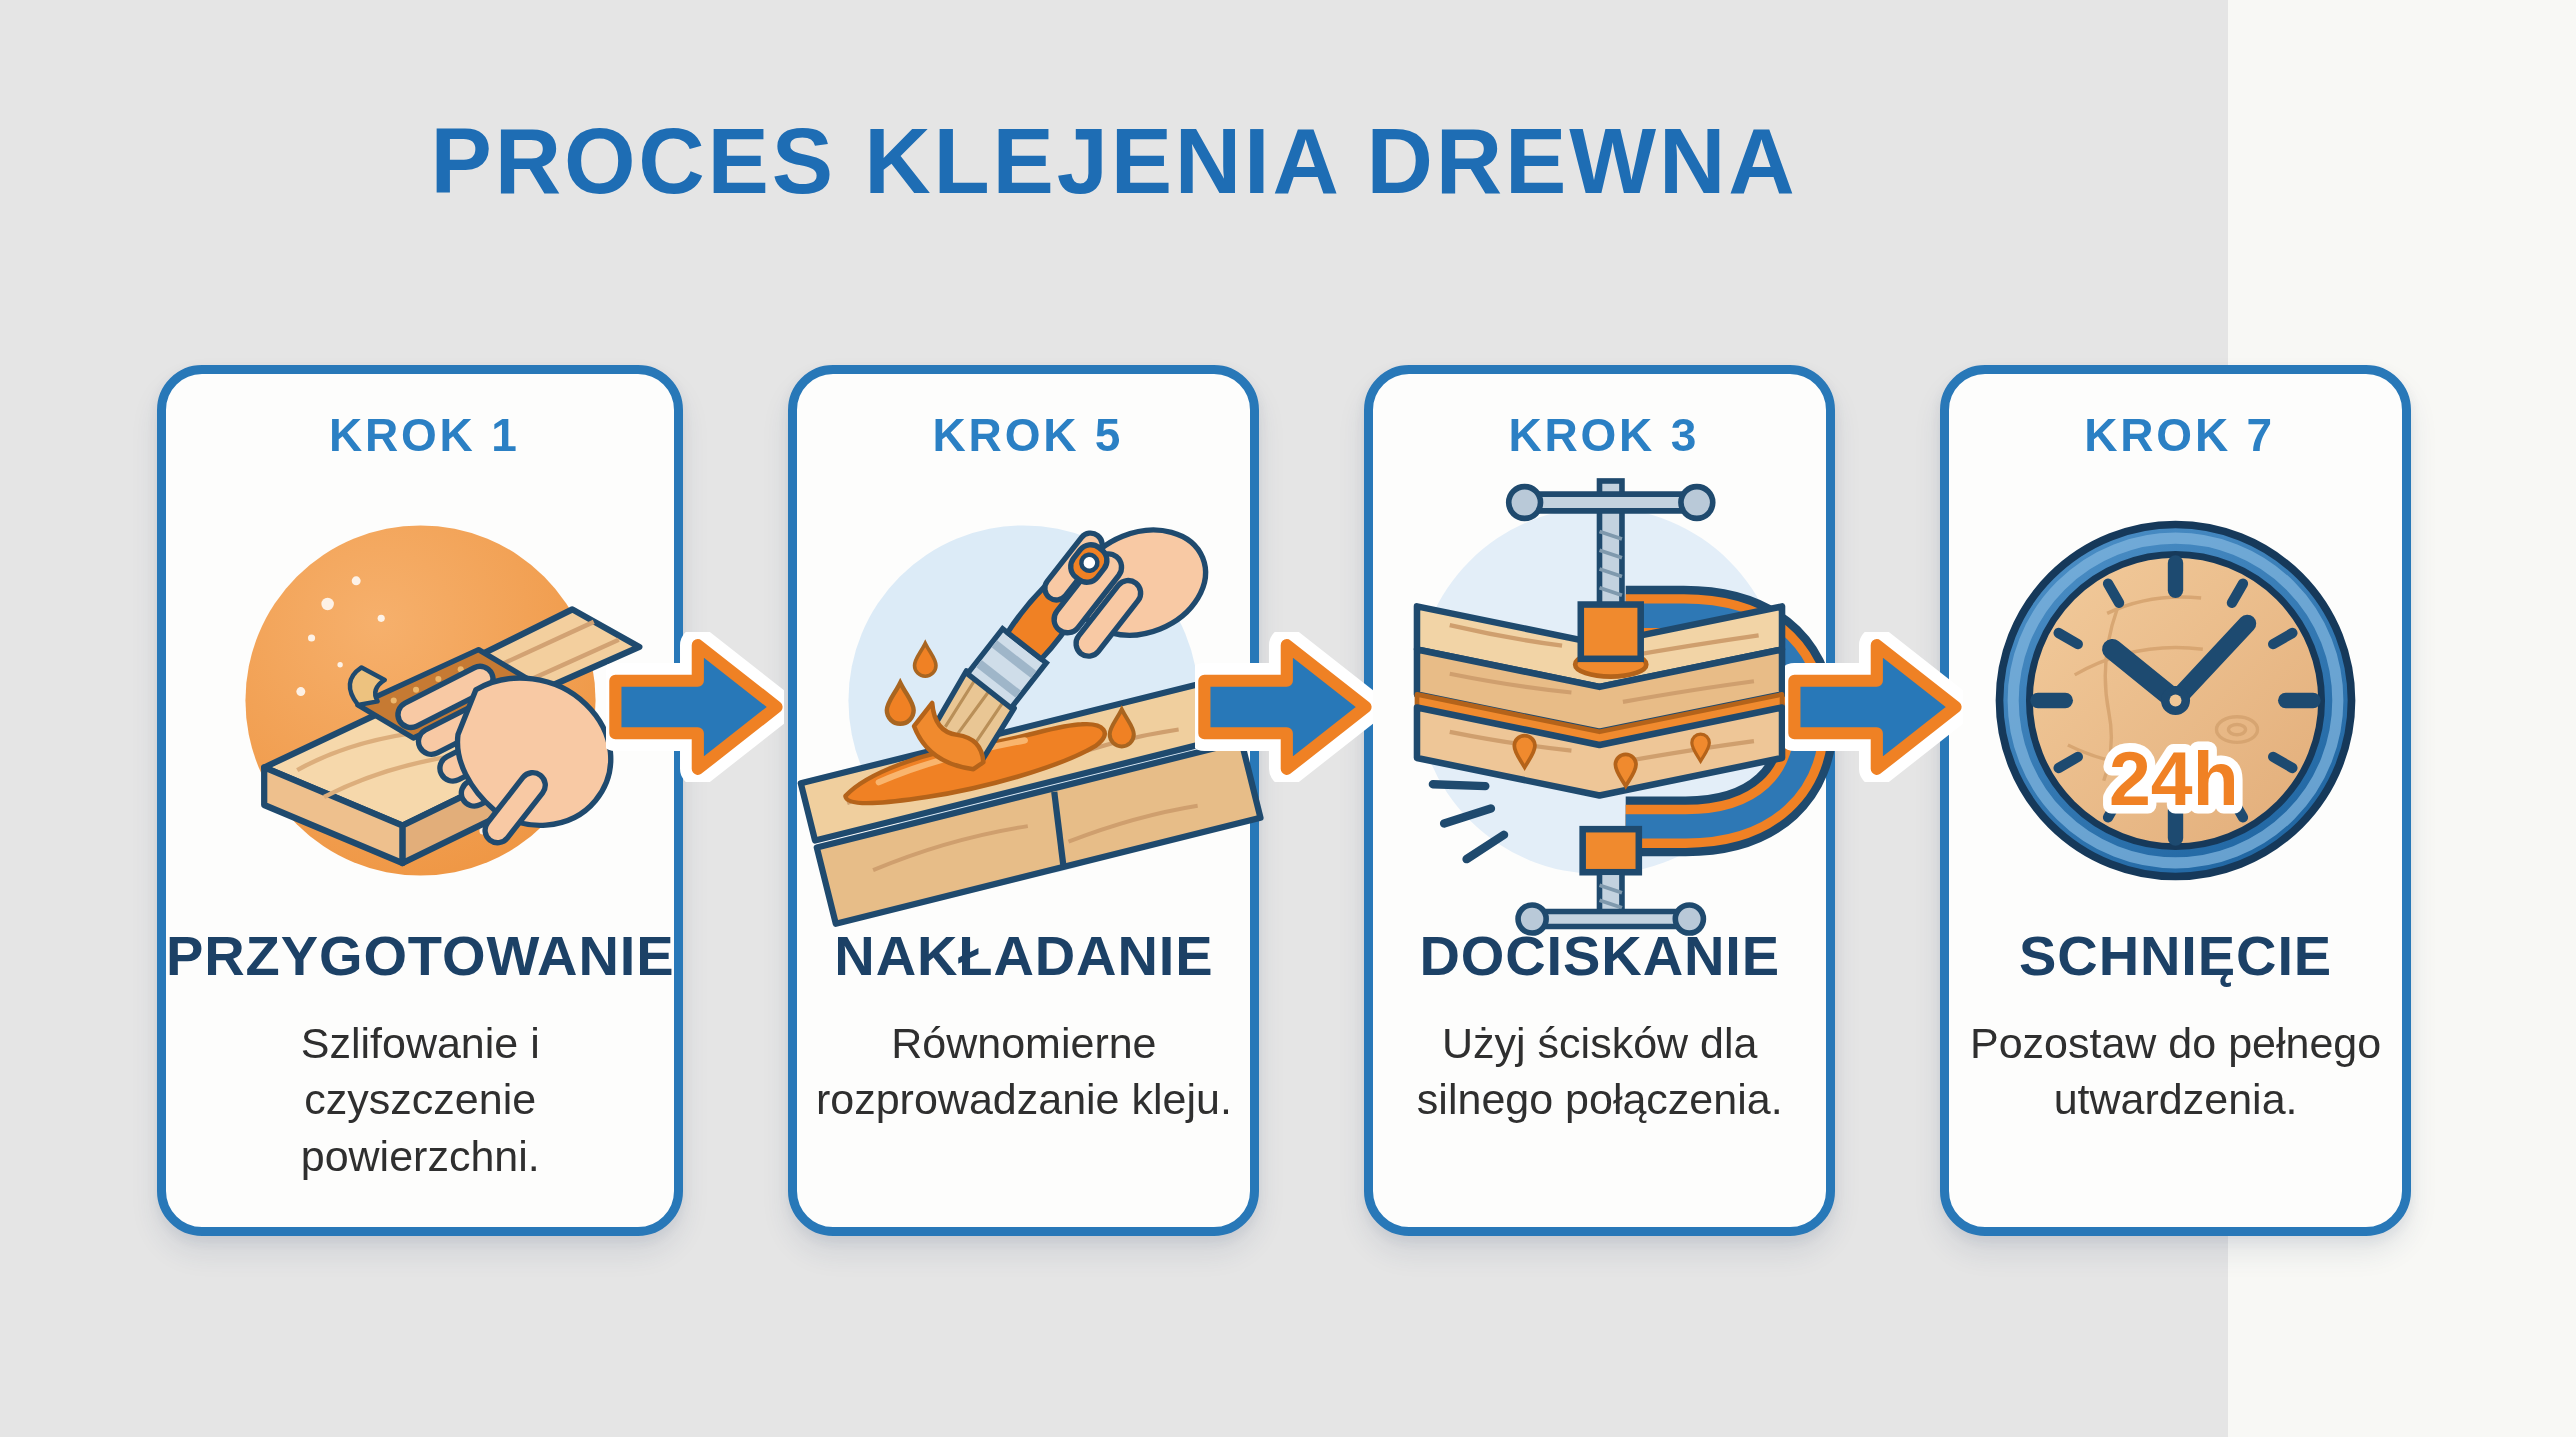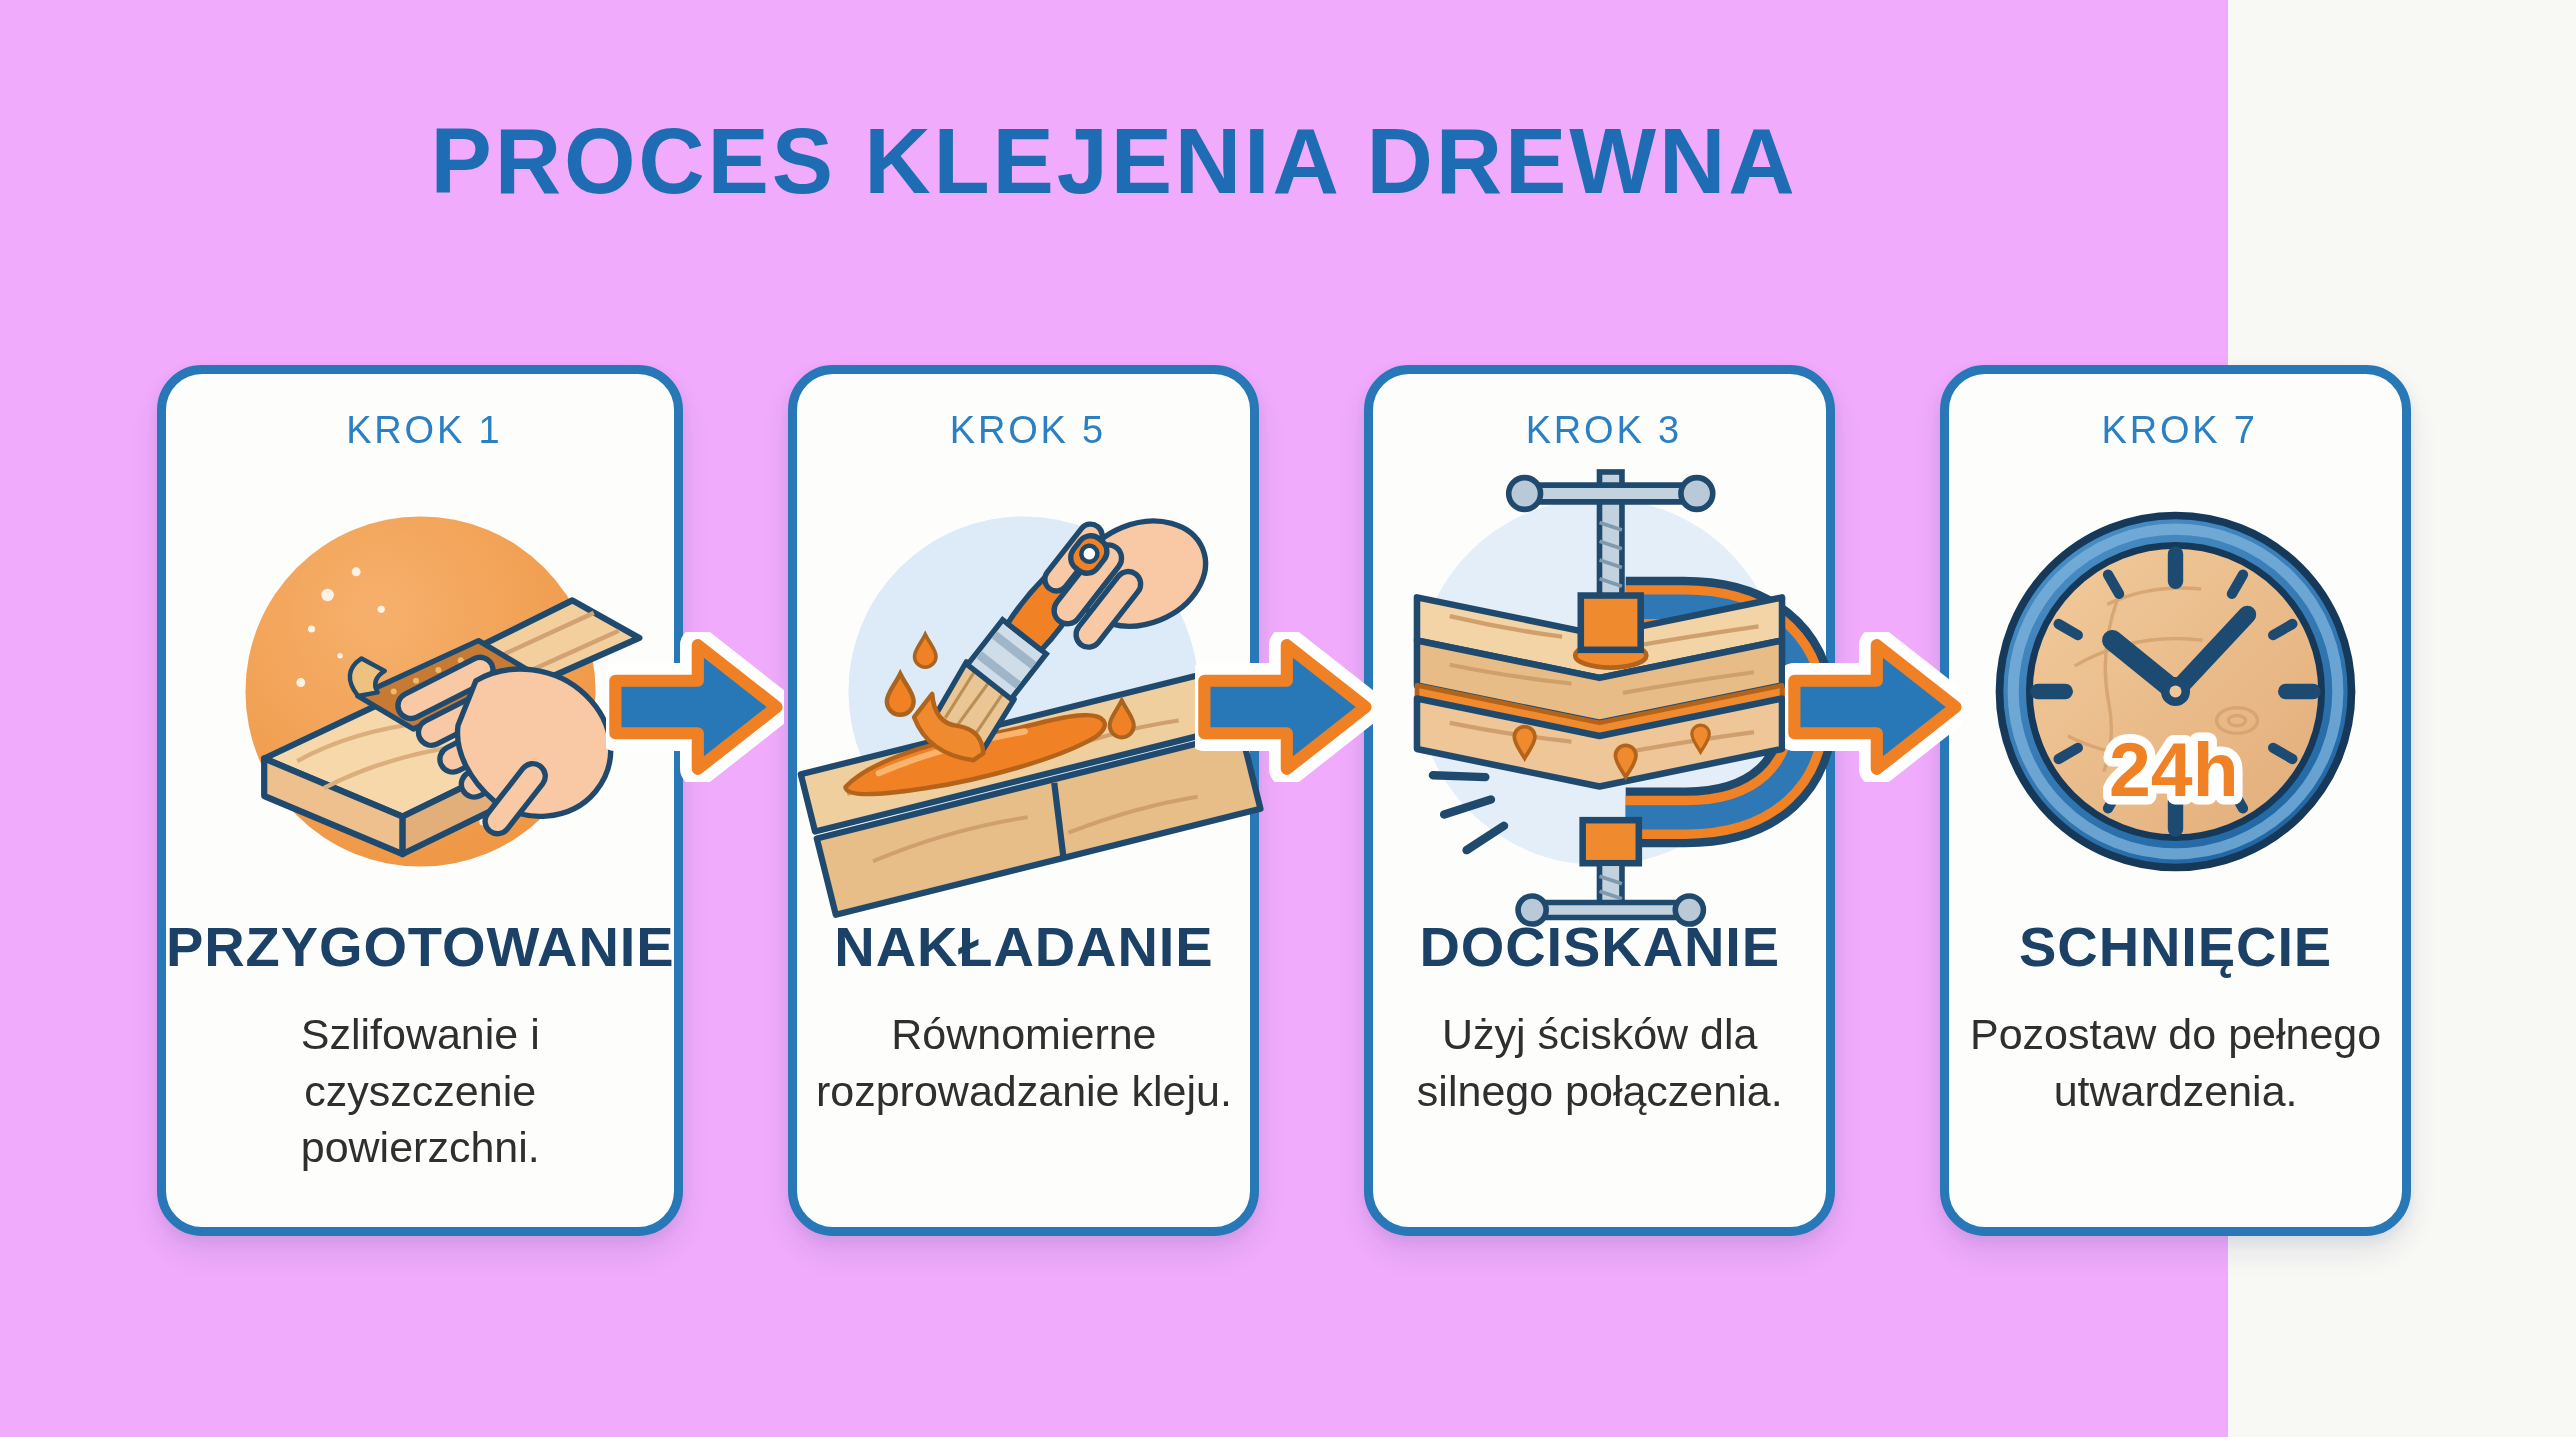"PROCES KLEJENIA DREWNA" .canvas { background: #f0abfc -> #e5e5e5 }
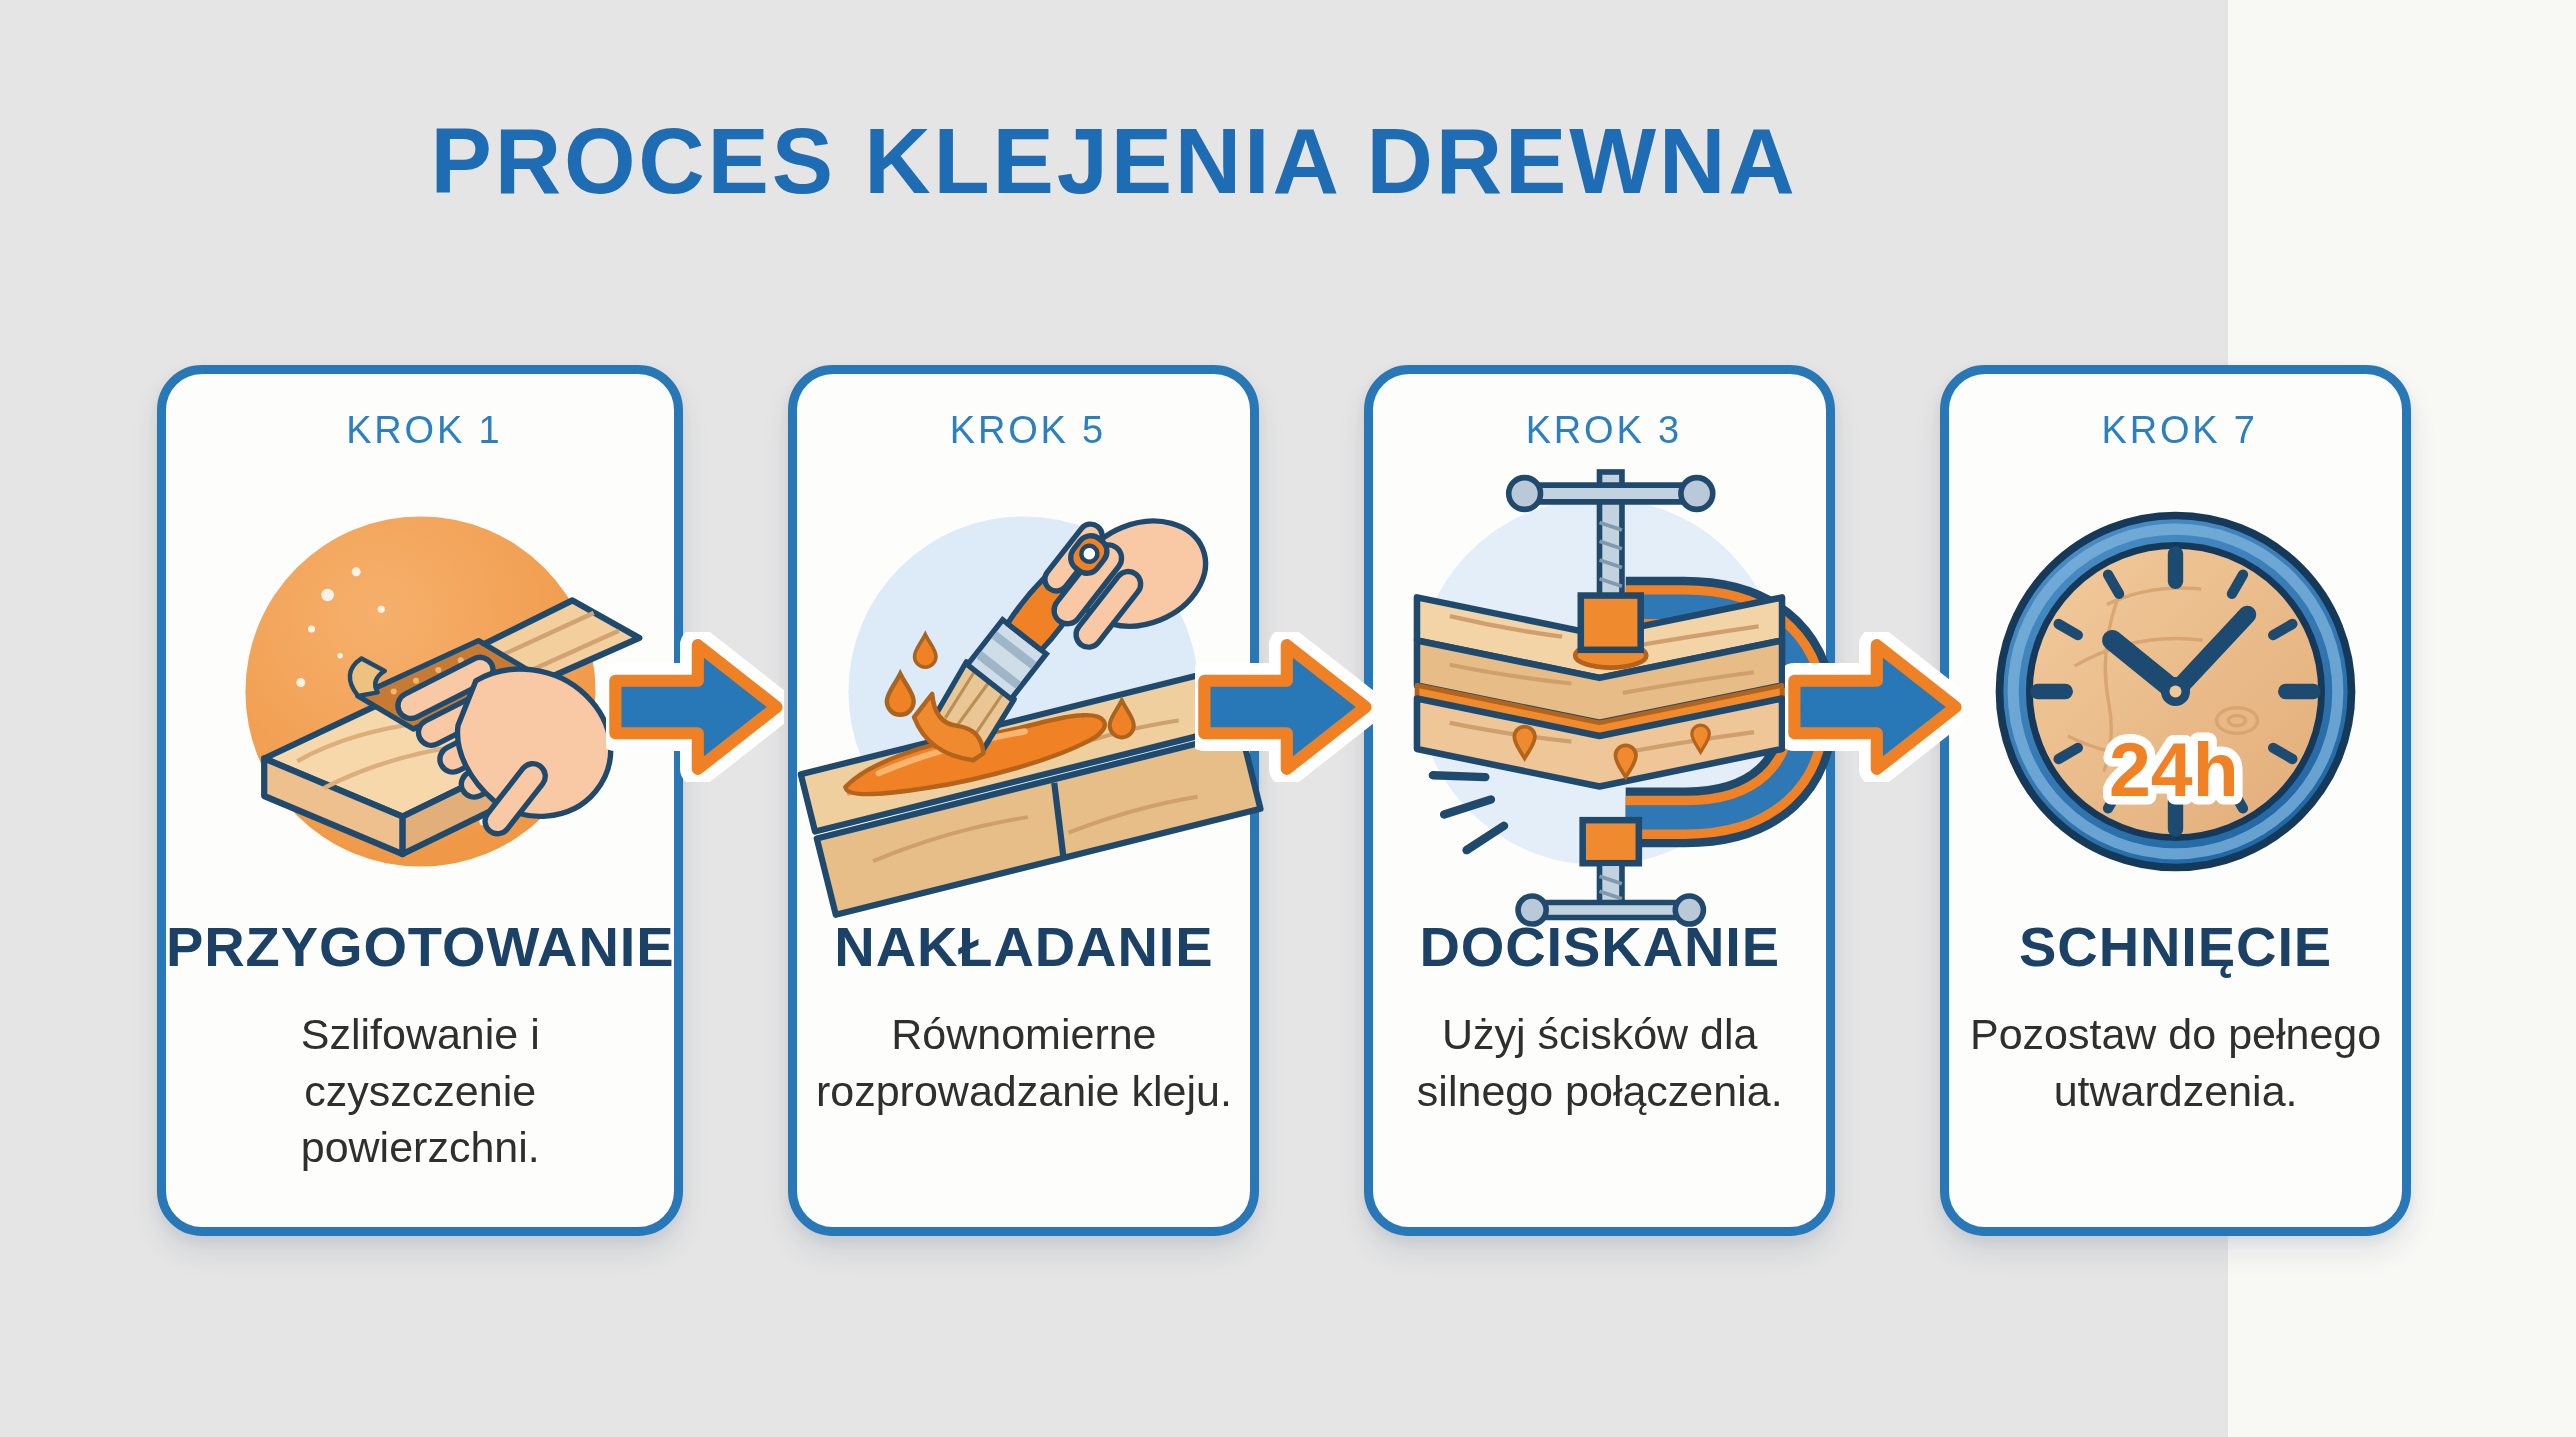"KROK 1" .krok { font-size: 38px -> 46px; font-weight: 400 -> 700 }
